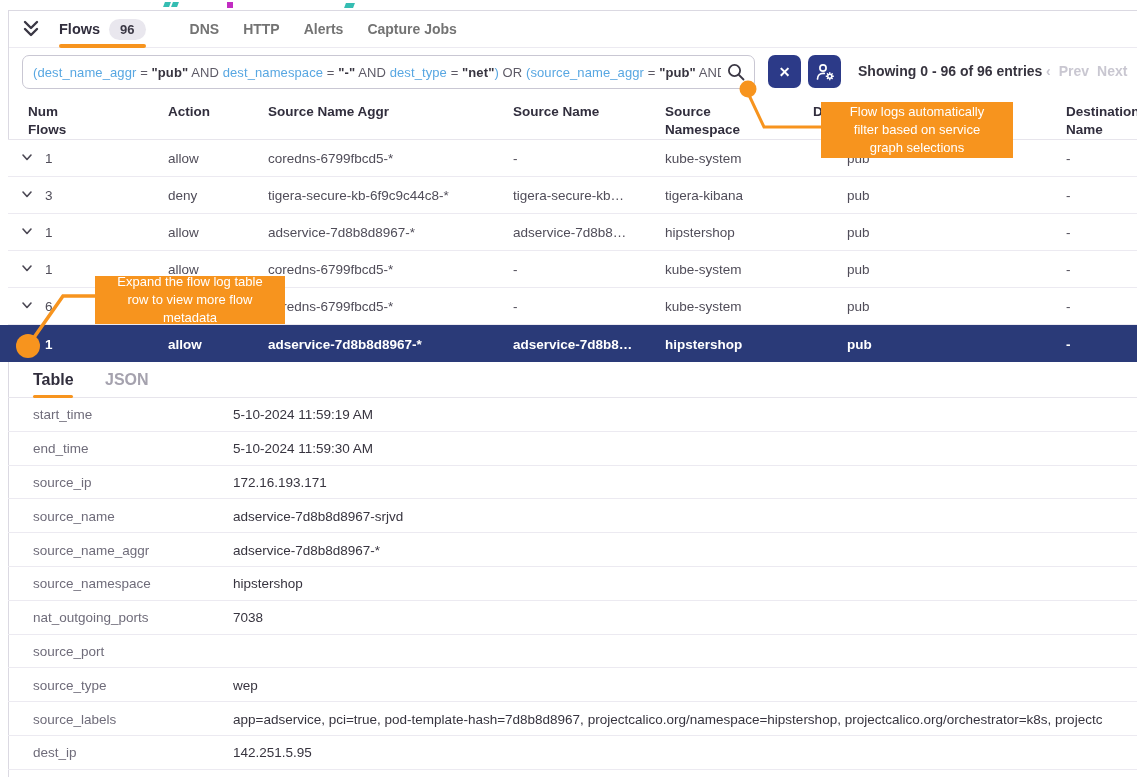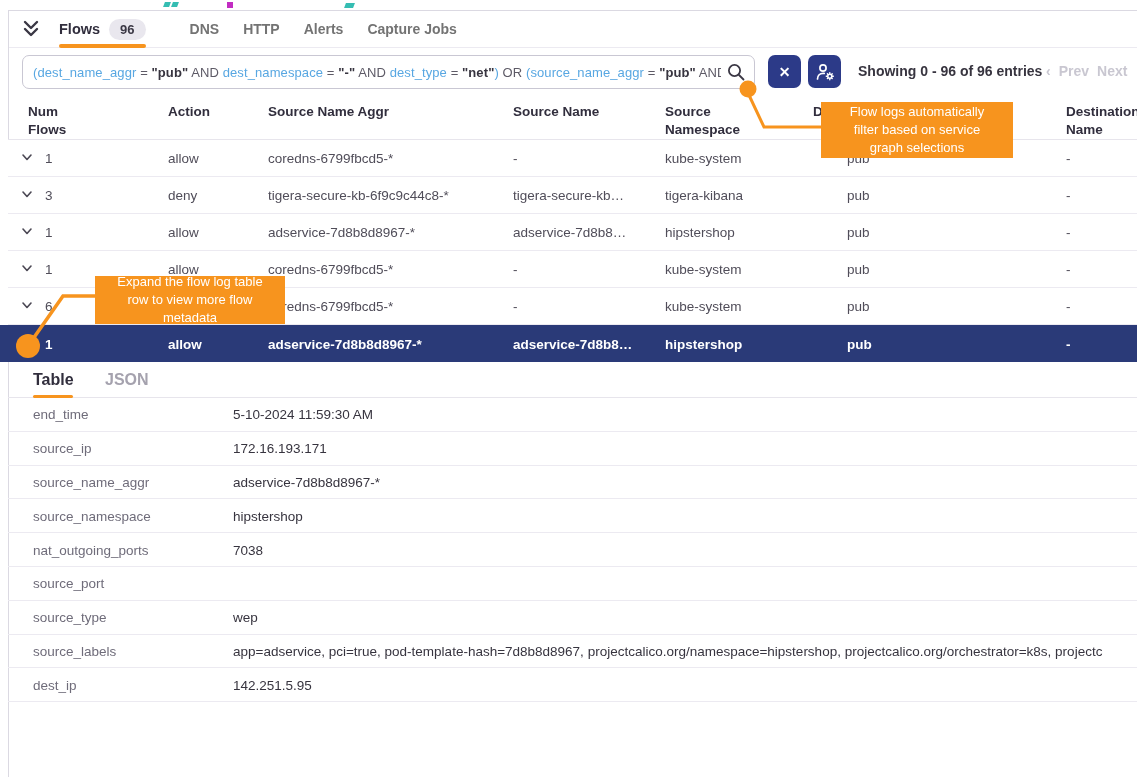"start_time" div.drow { html: none -> <div> <span>start_time</span> <span>5-10-2024 11:59:19 AM</span> </div> }
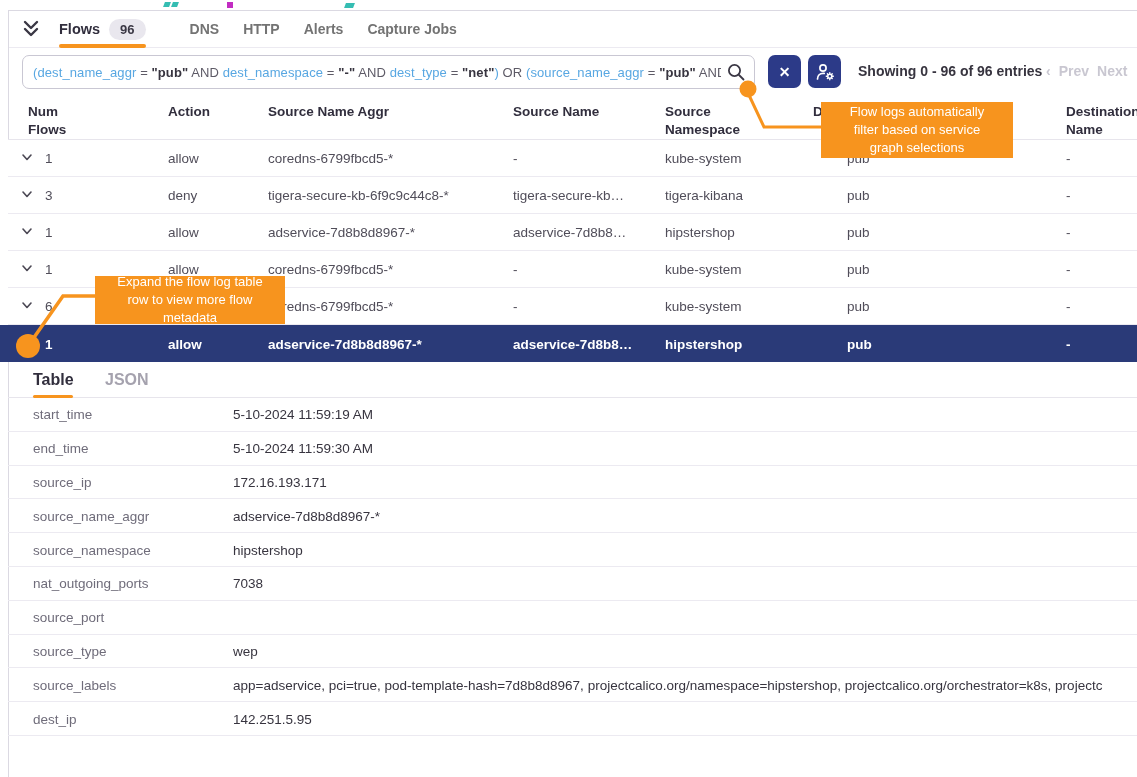"source_name" div.drow { html: none -> <div> <span>source_name</span> <span>adservice-7d8b8d8967-srjvd</span> </div> }
